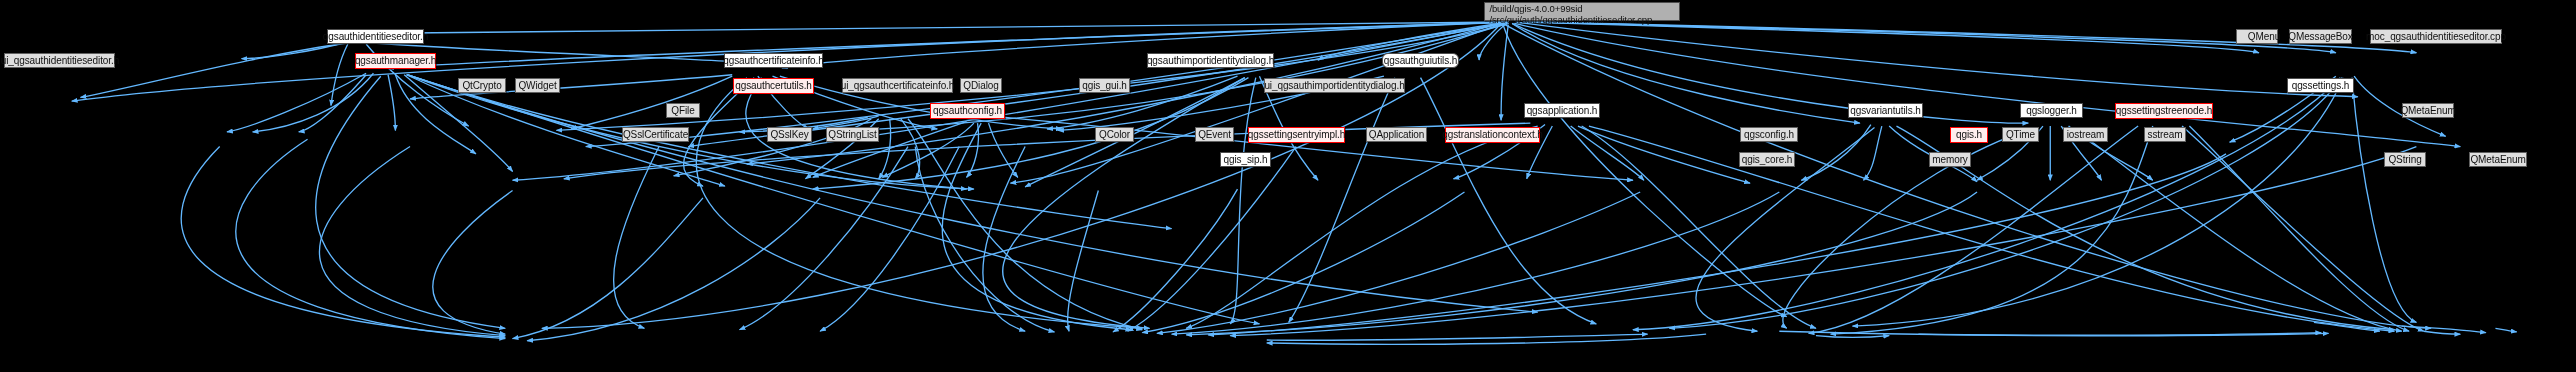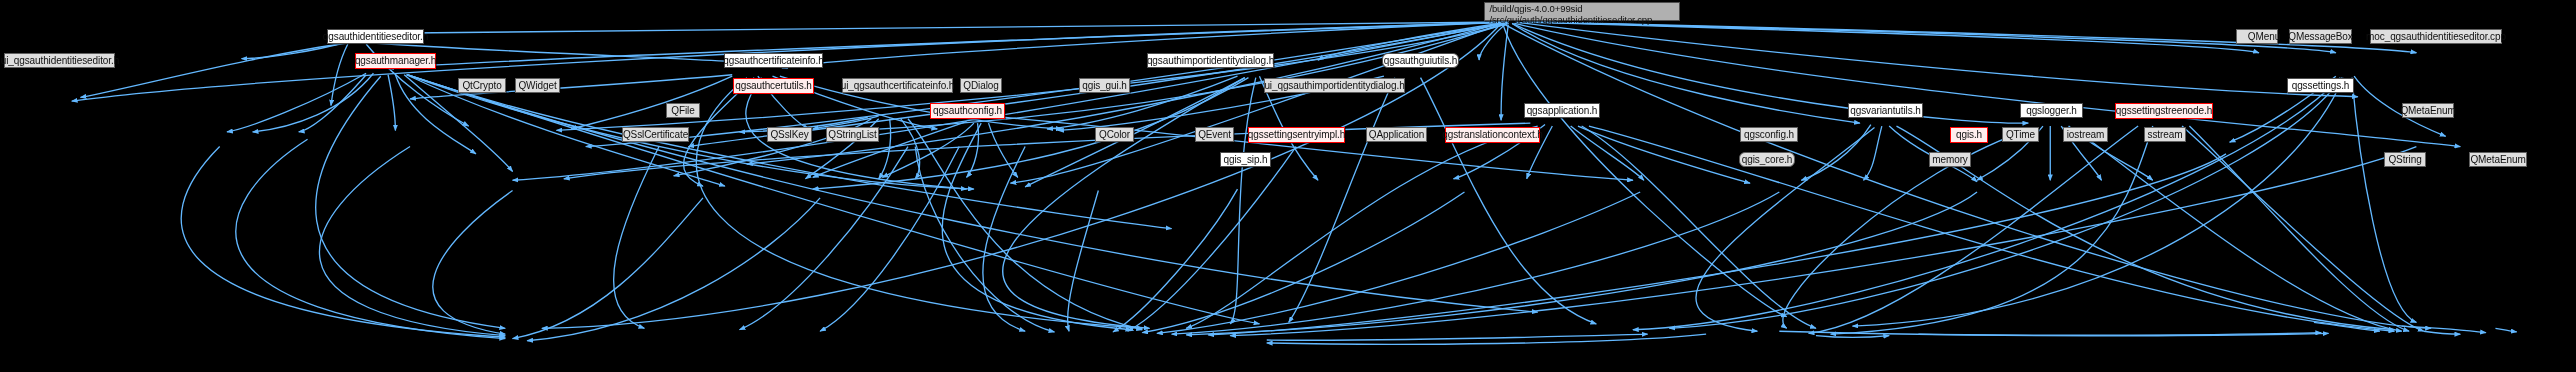"qgis_core.h" div.node { border-radius: 6px -> none }
